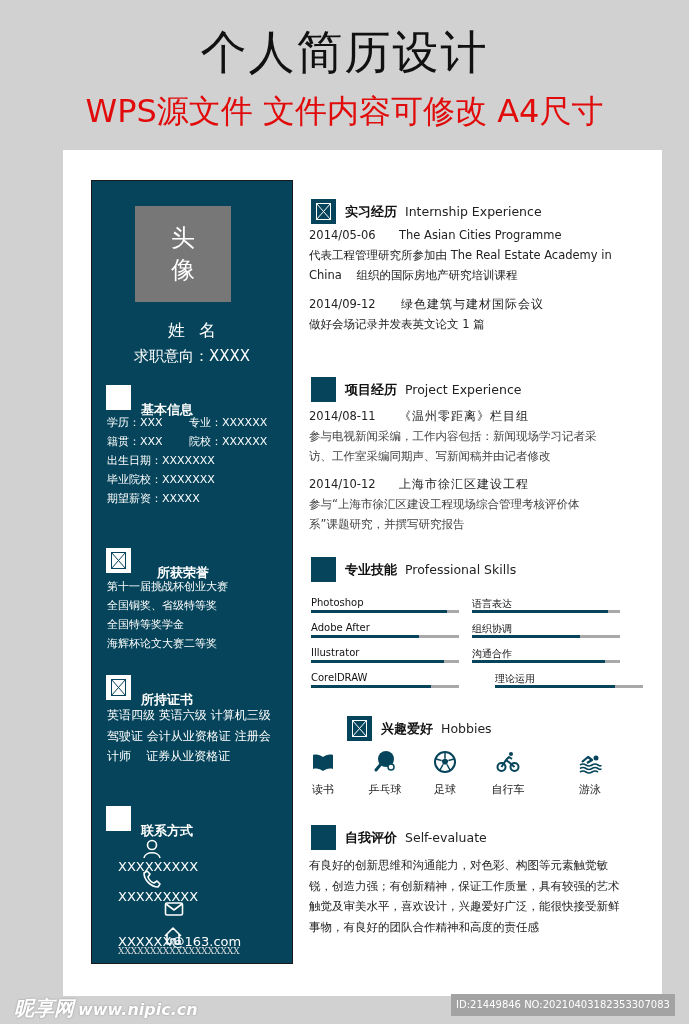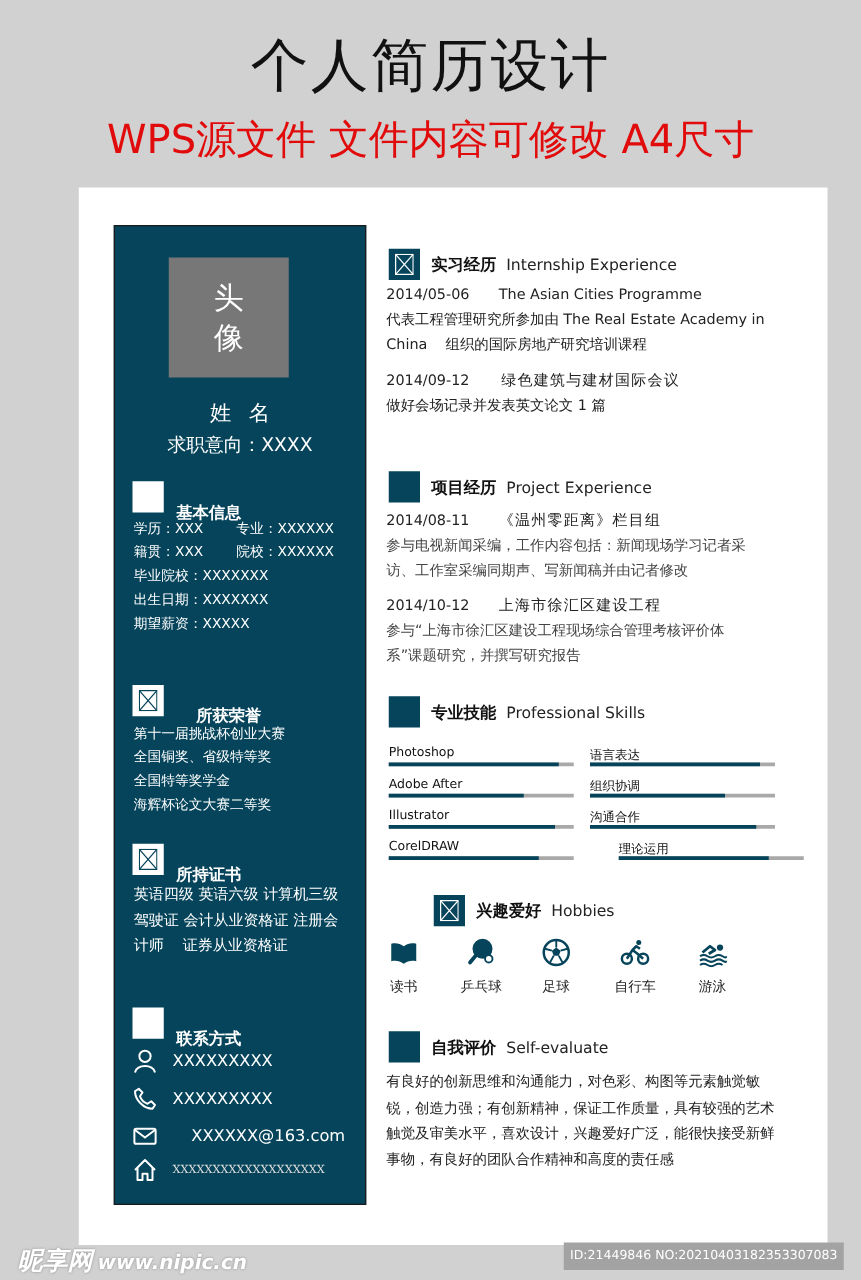"毕业院校：XXXXXXX" div { order: before "出生日期：XXXXXXX" -> after "出生日期：XXXXXXX" }
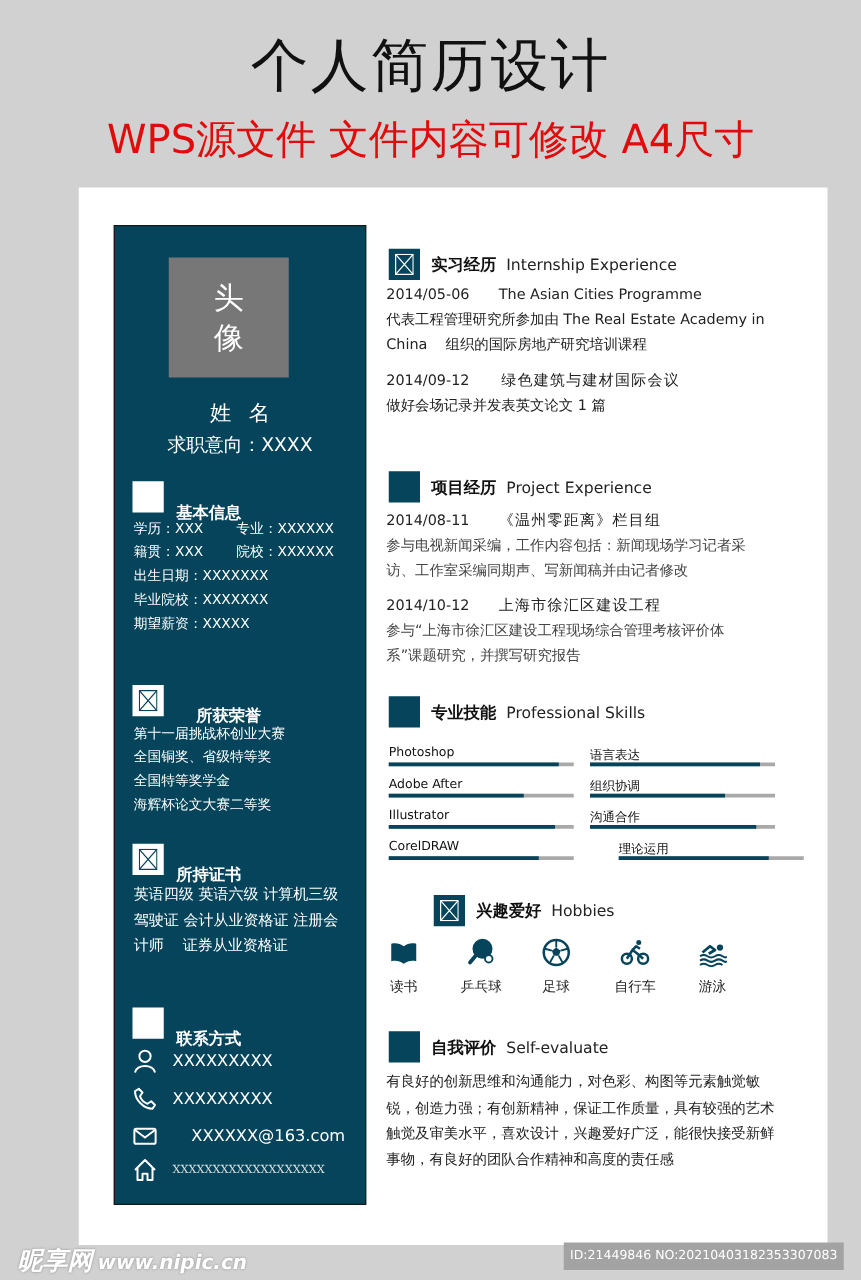"游泳" div.hobby { left: 545px -> 565px }
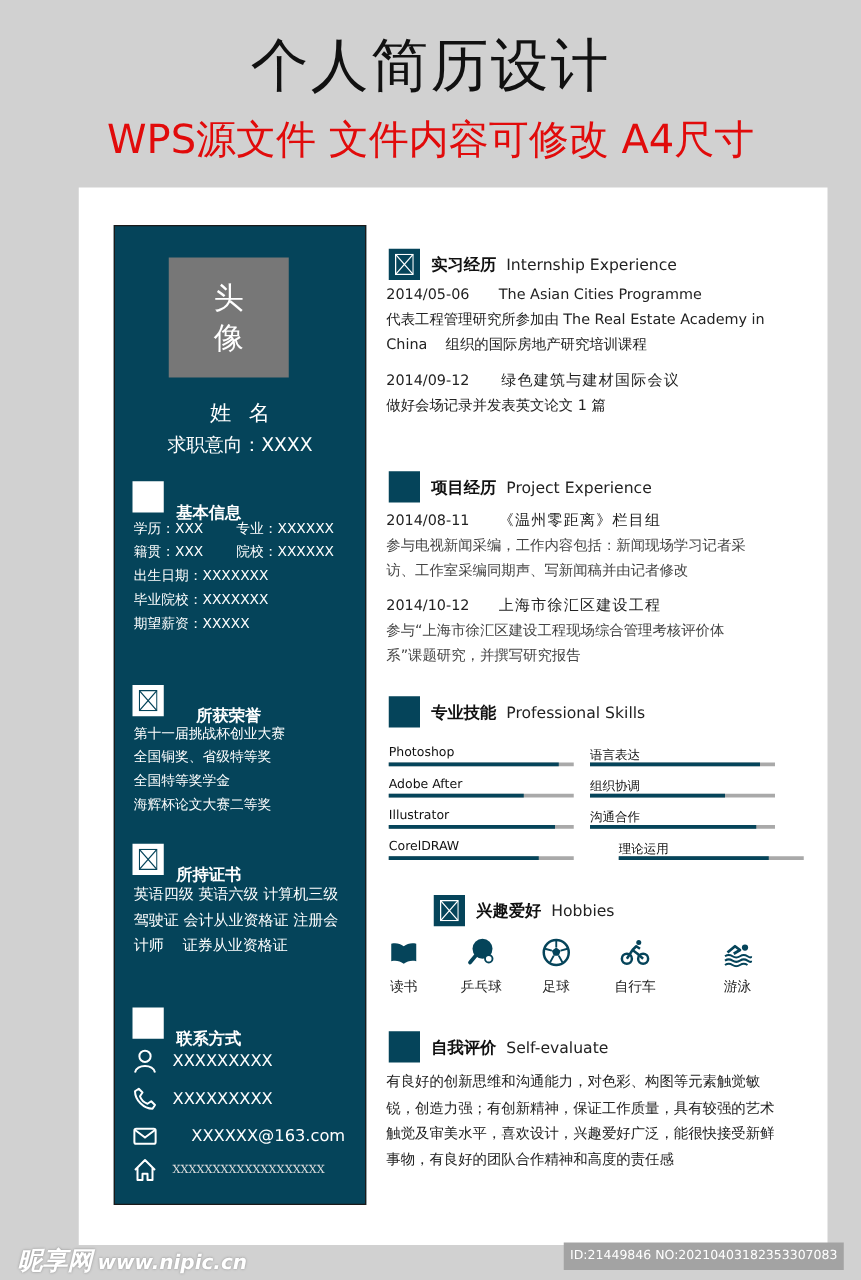"XXXXXXXXX" .contact { flex-direction: none -> column }
